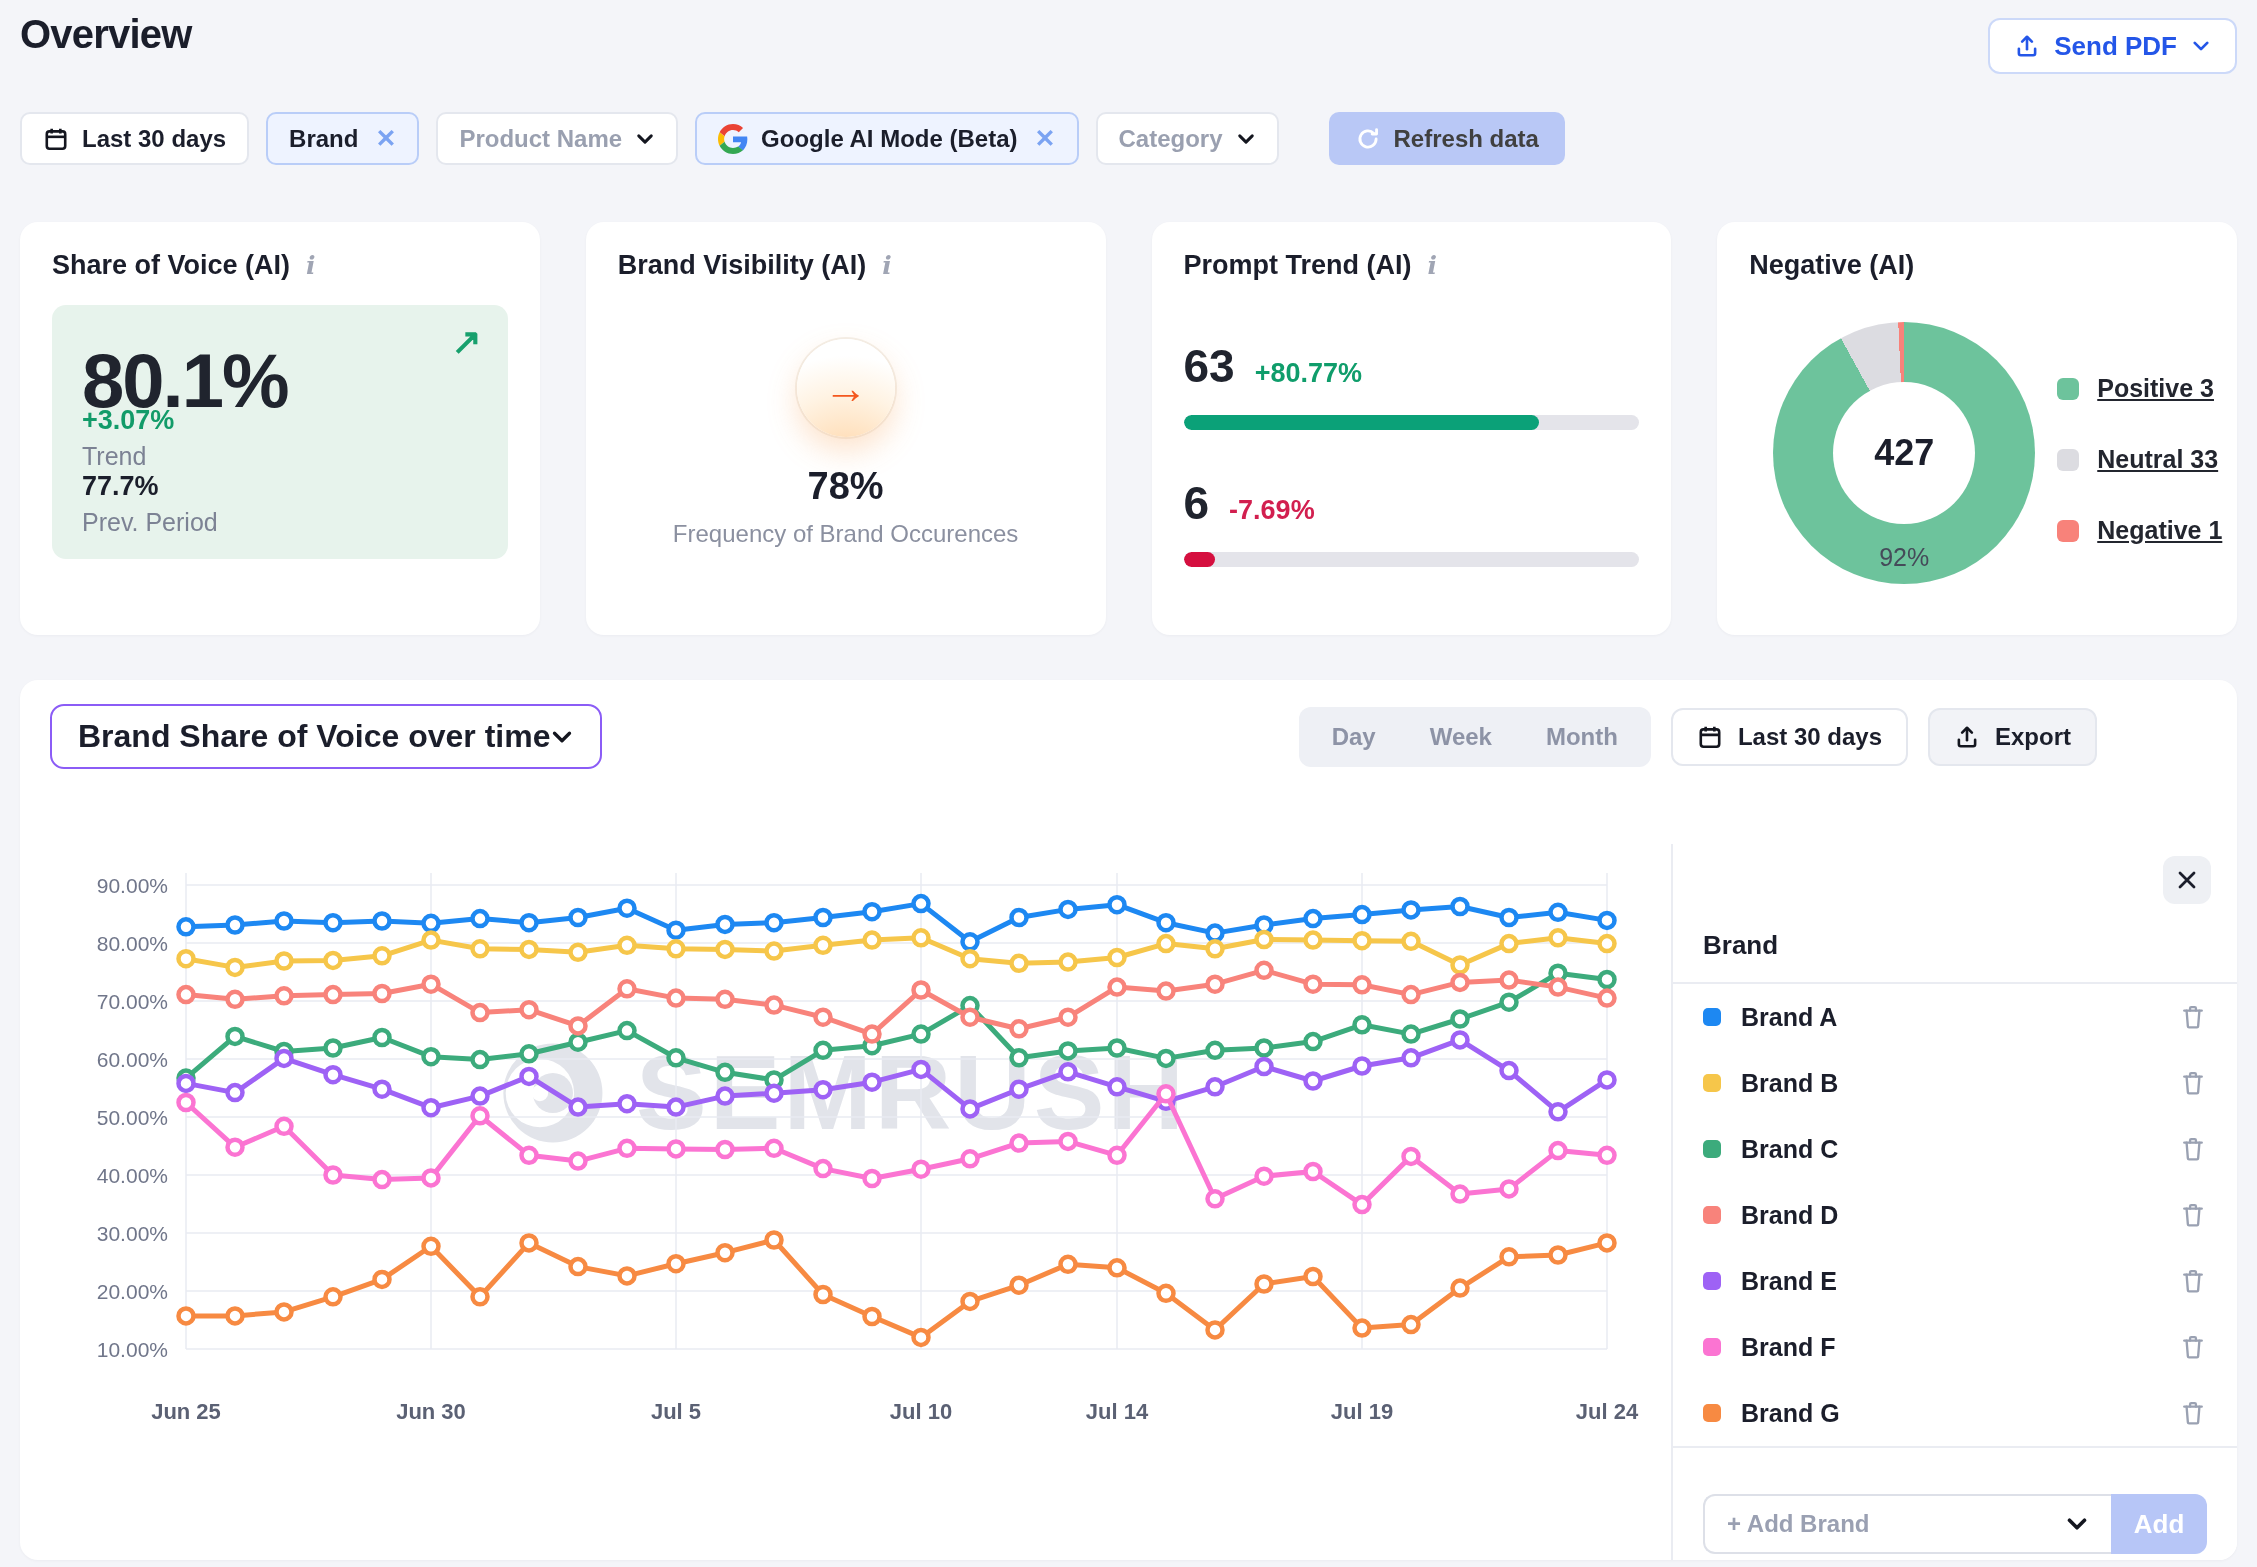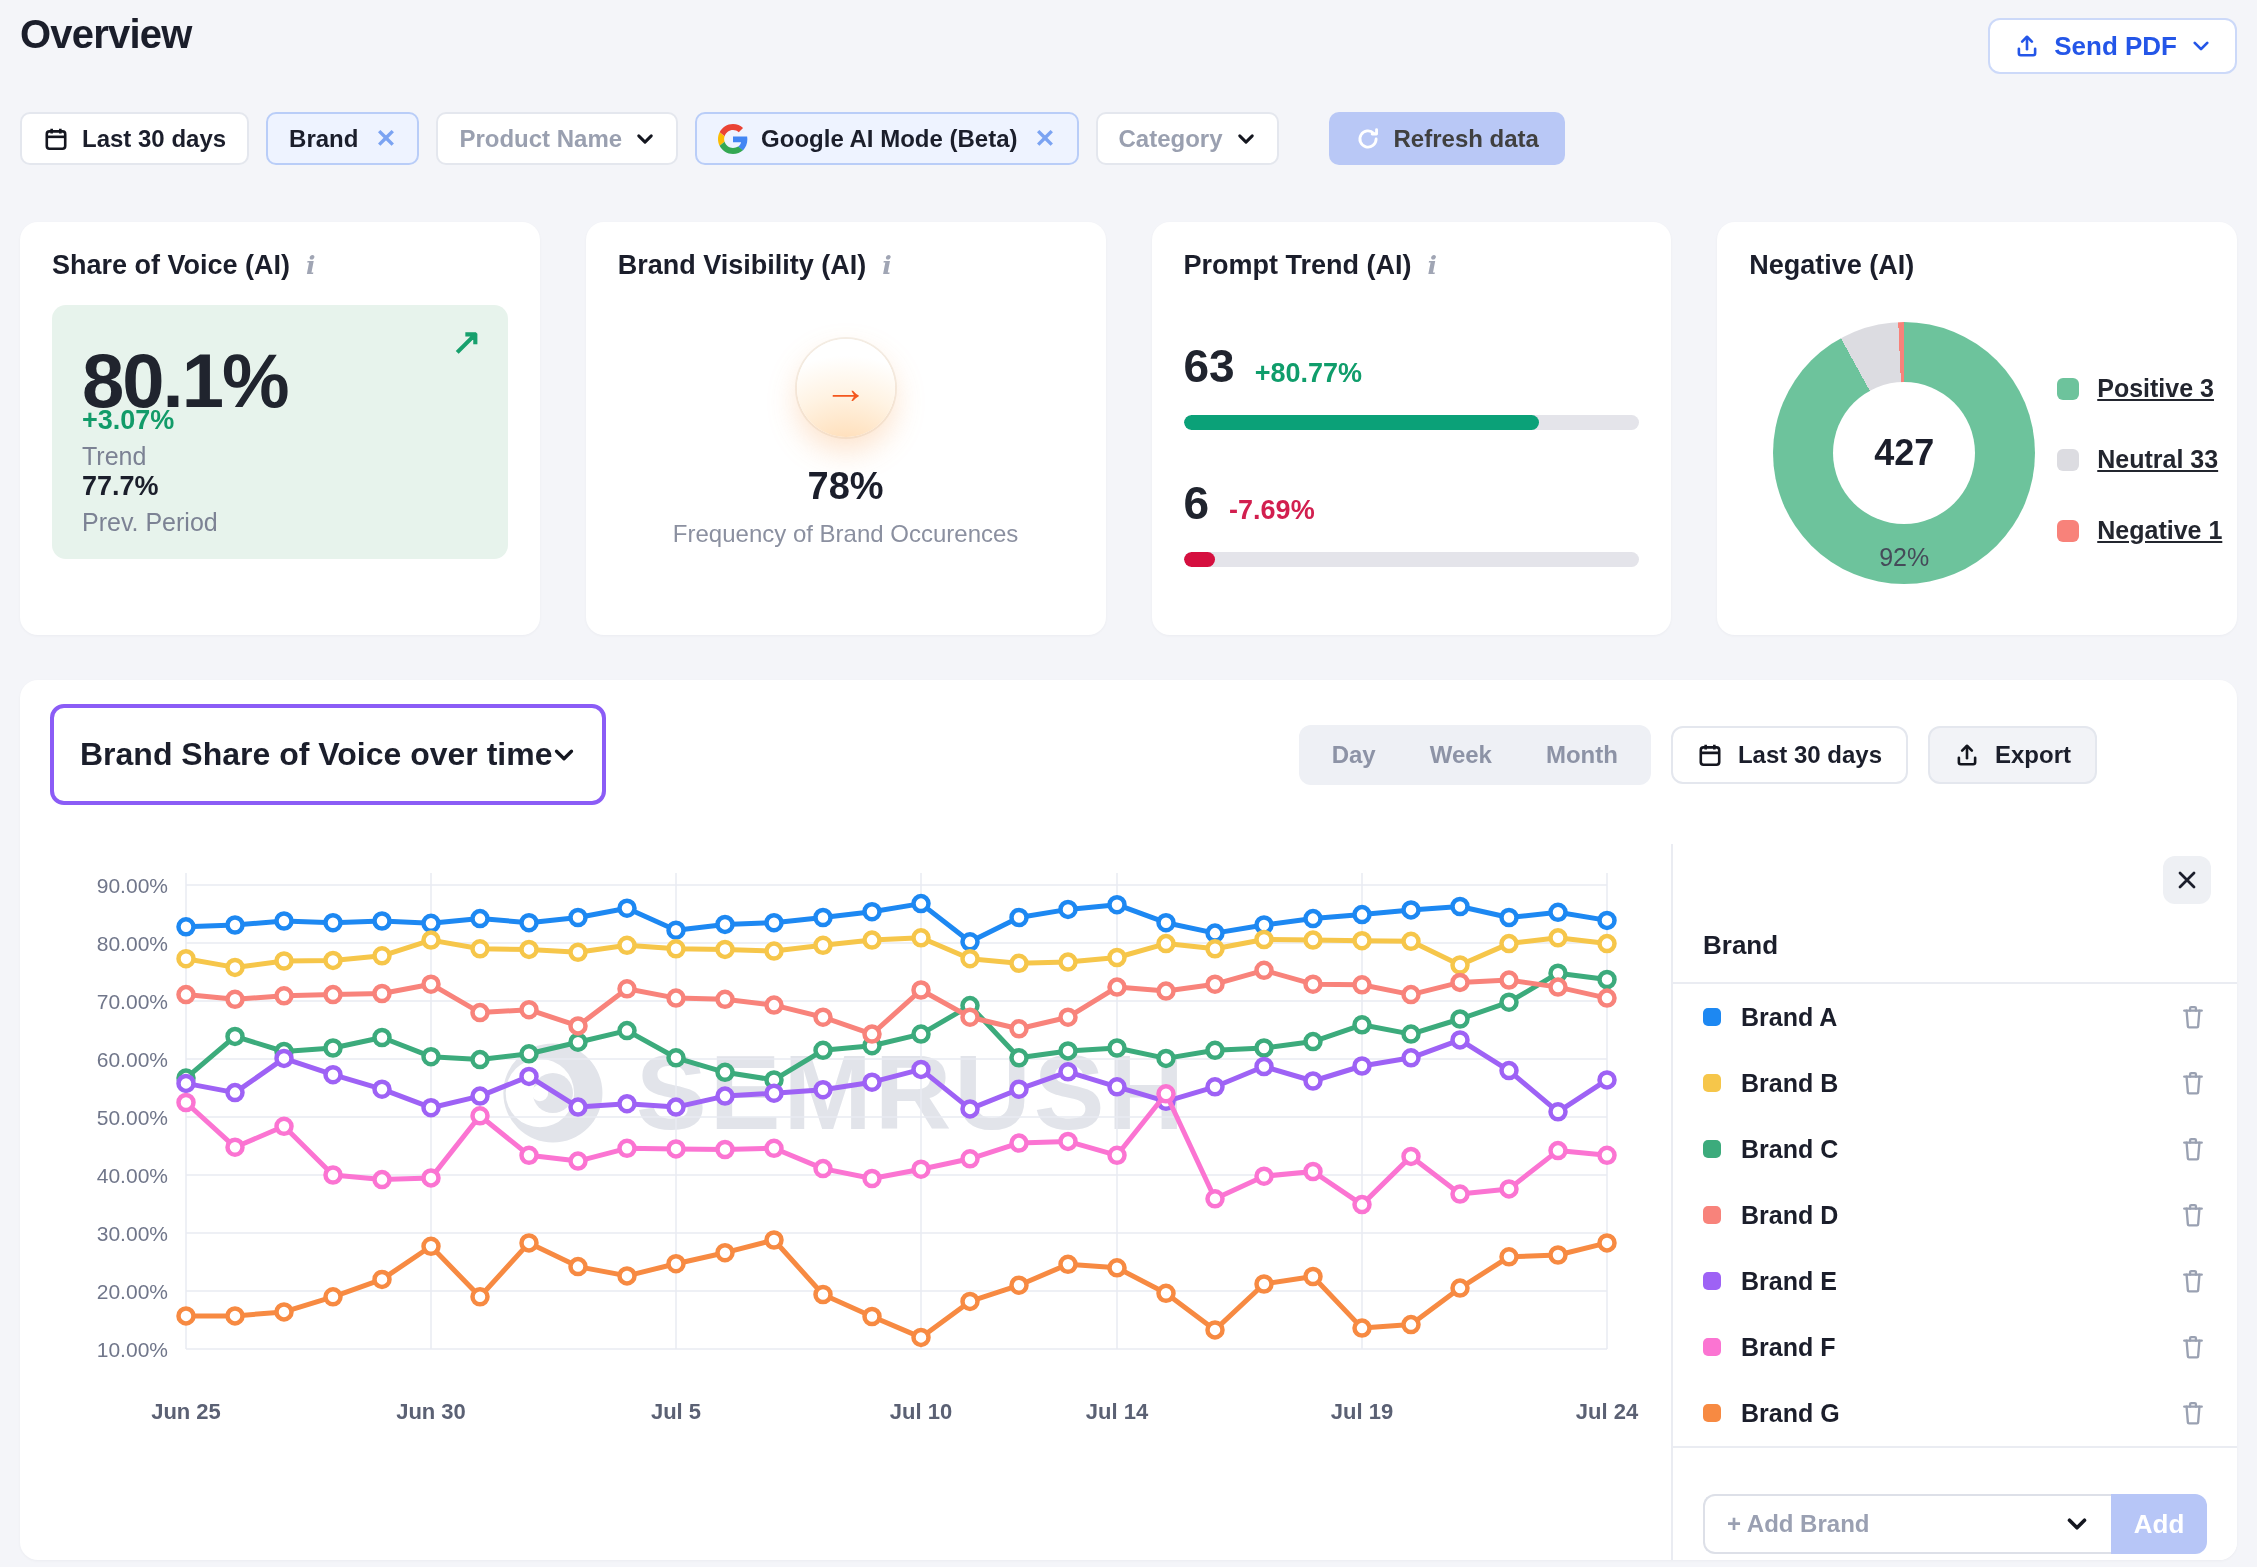"Brand Share of Voice over" .chart-title-btn { border: 4px solid #8b5cf6 -> 2px solid #8b5cf6; padding: 28px 26px -> 12px 26px }
